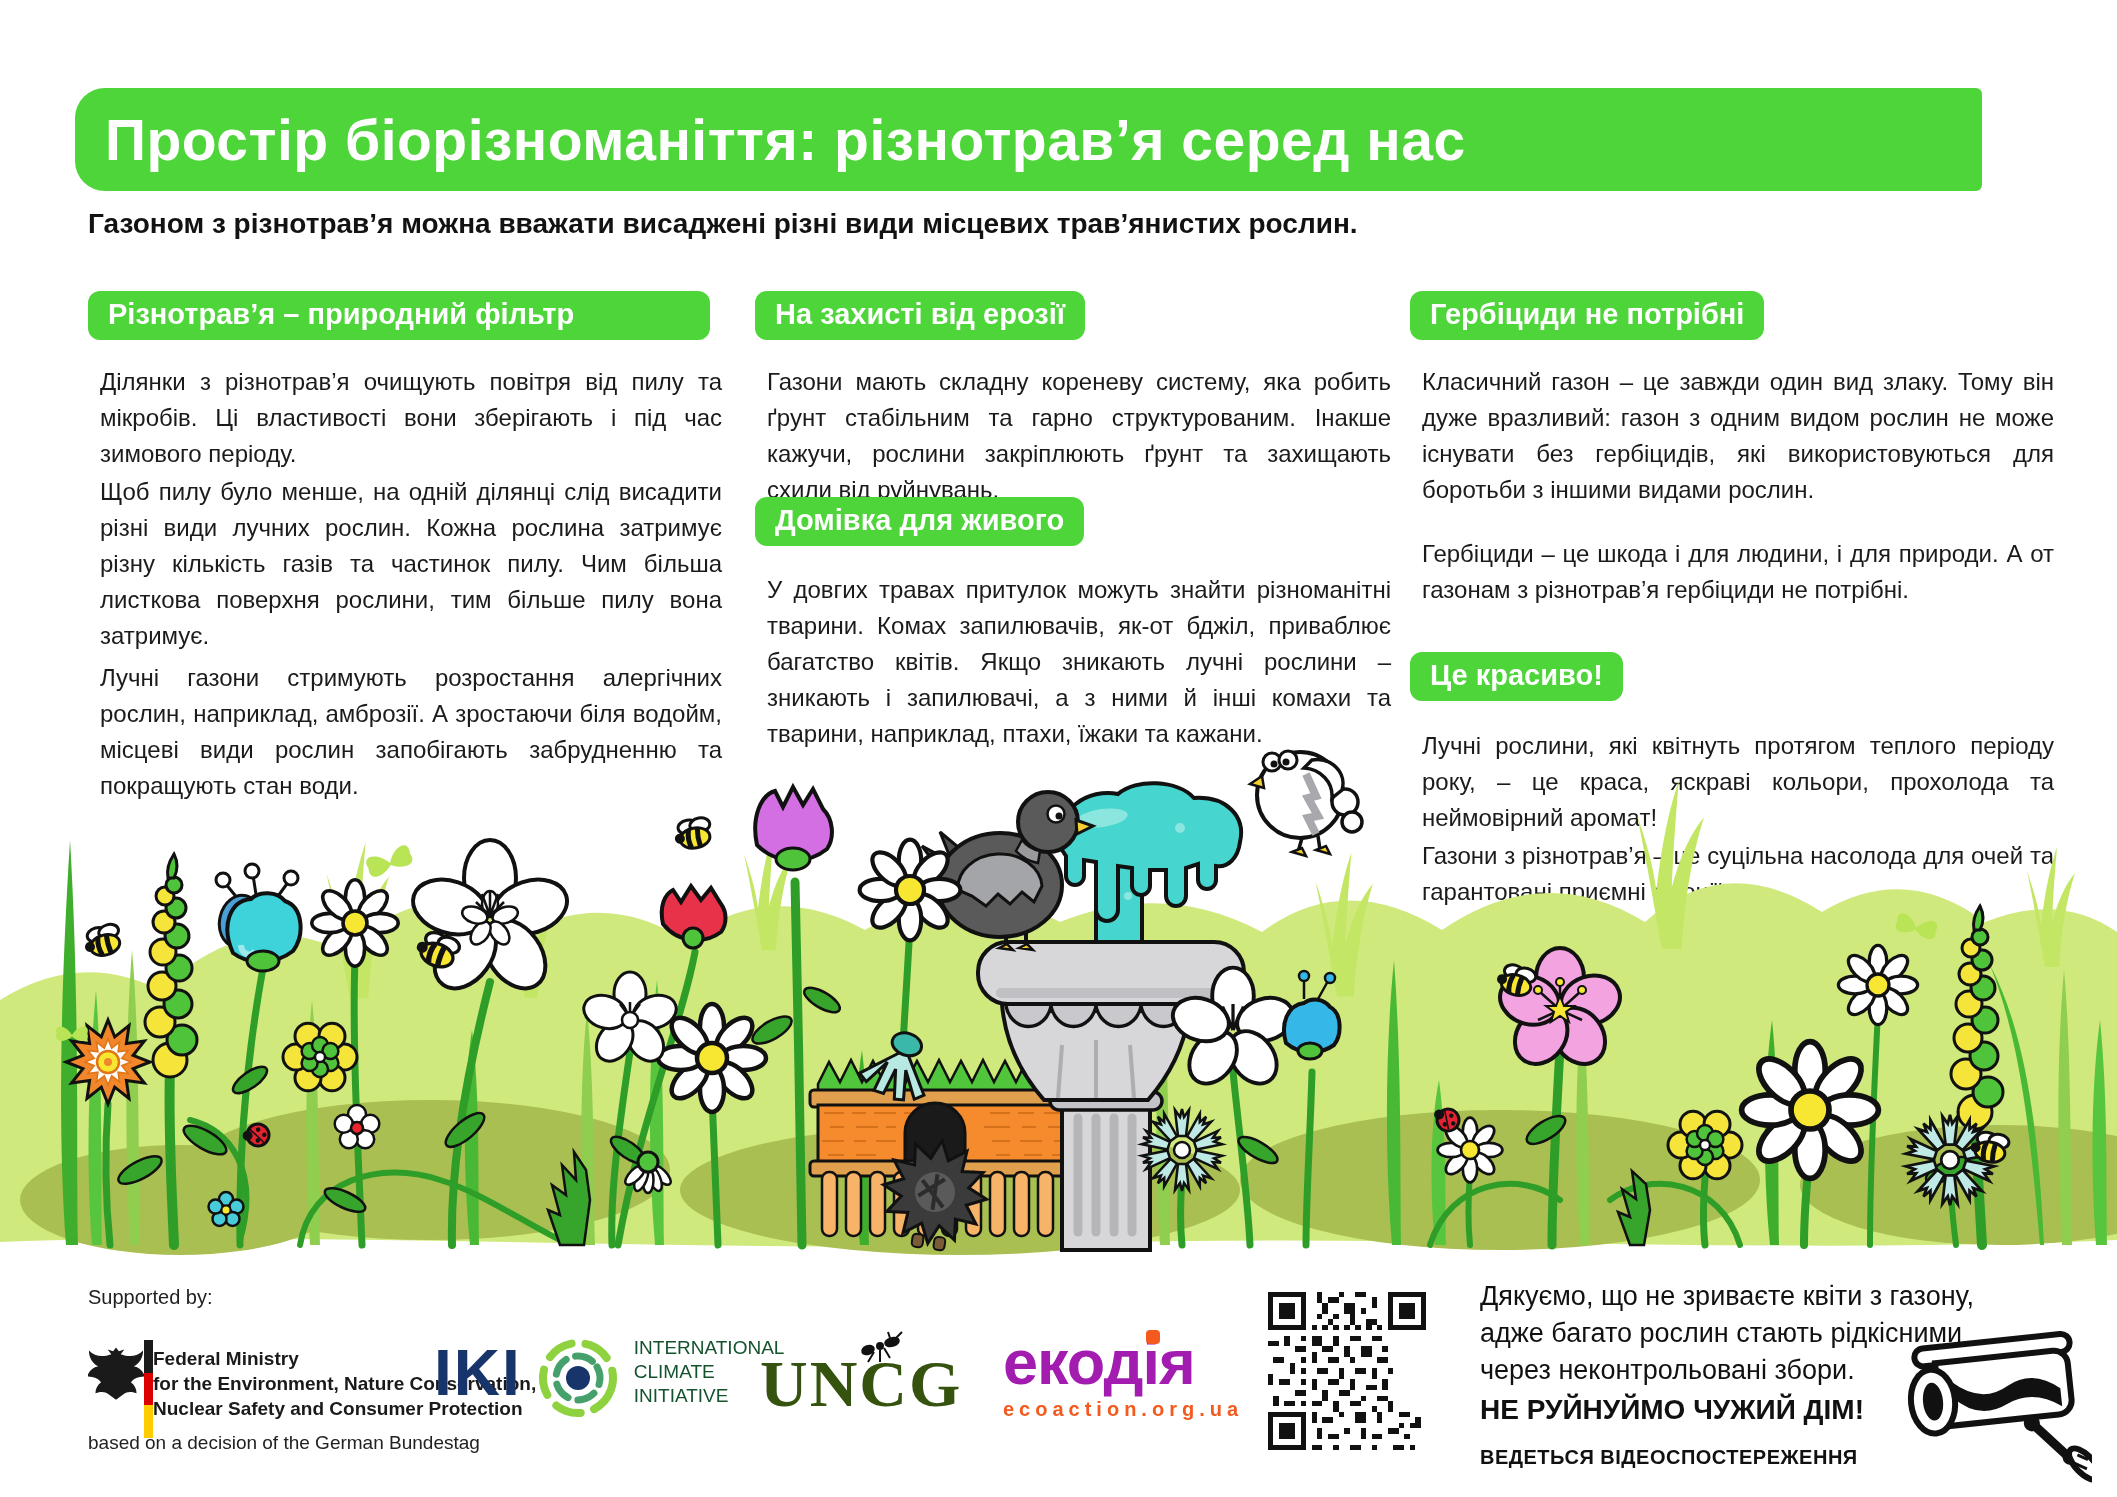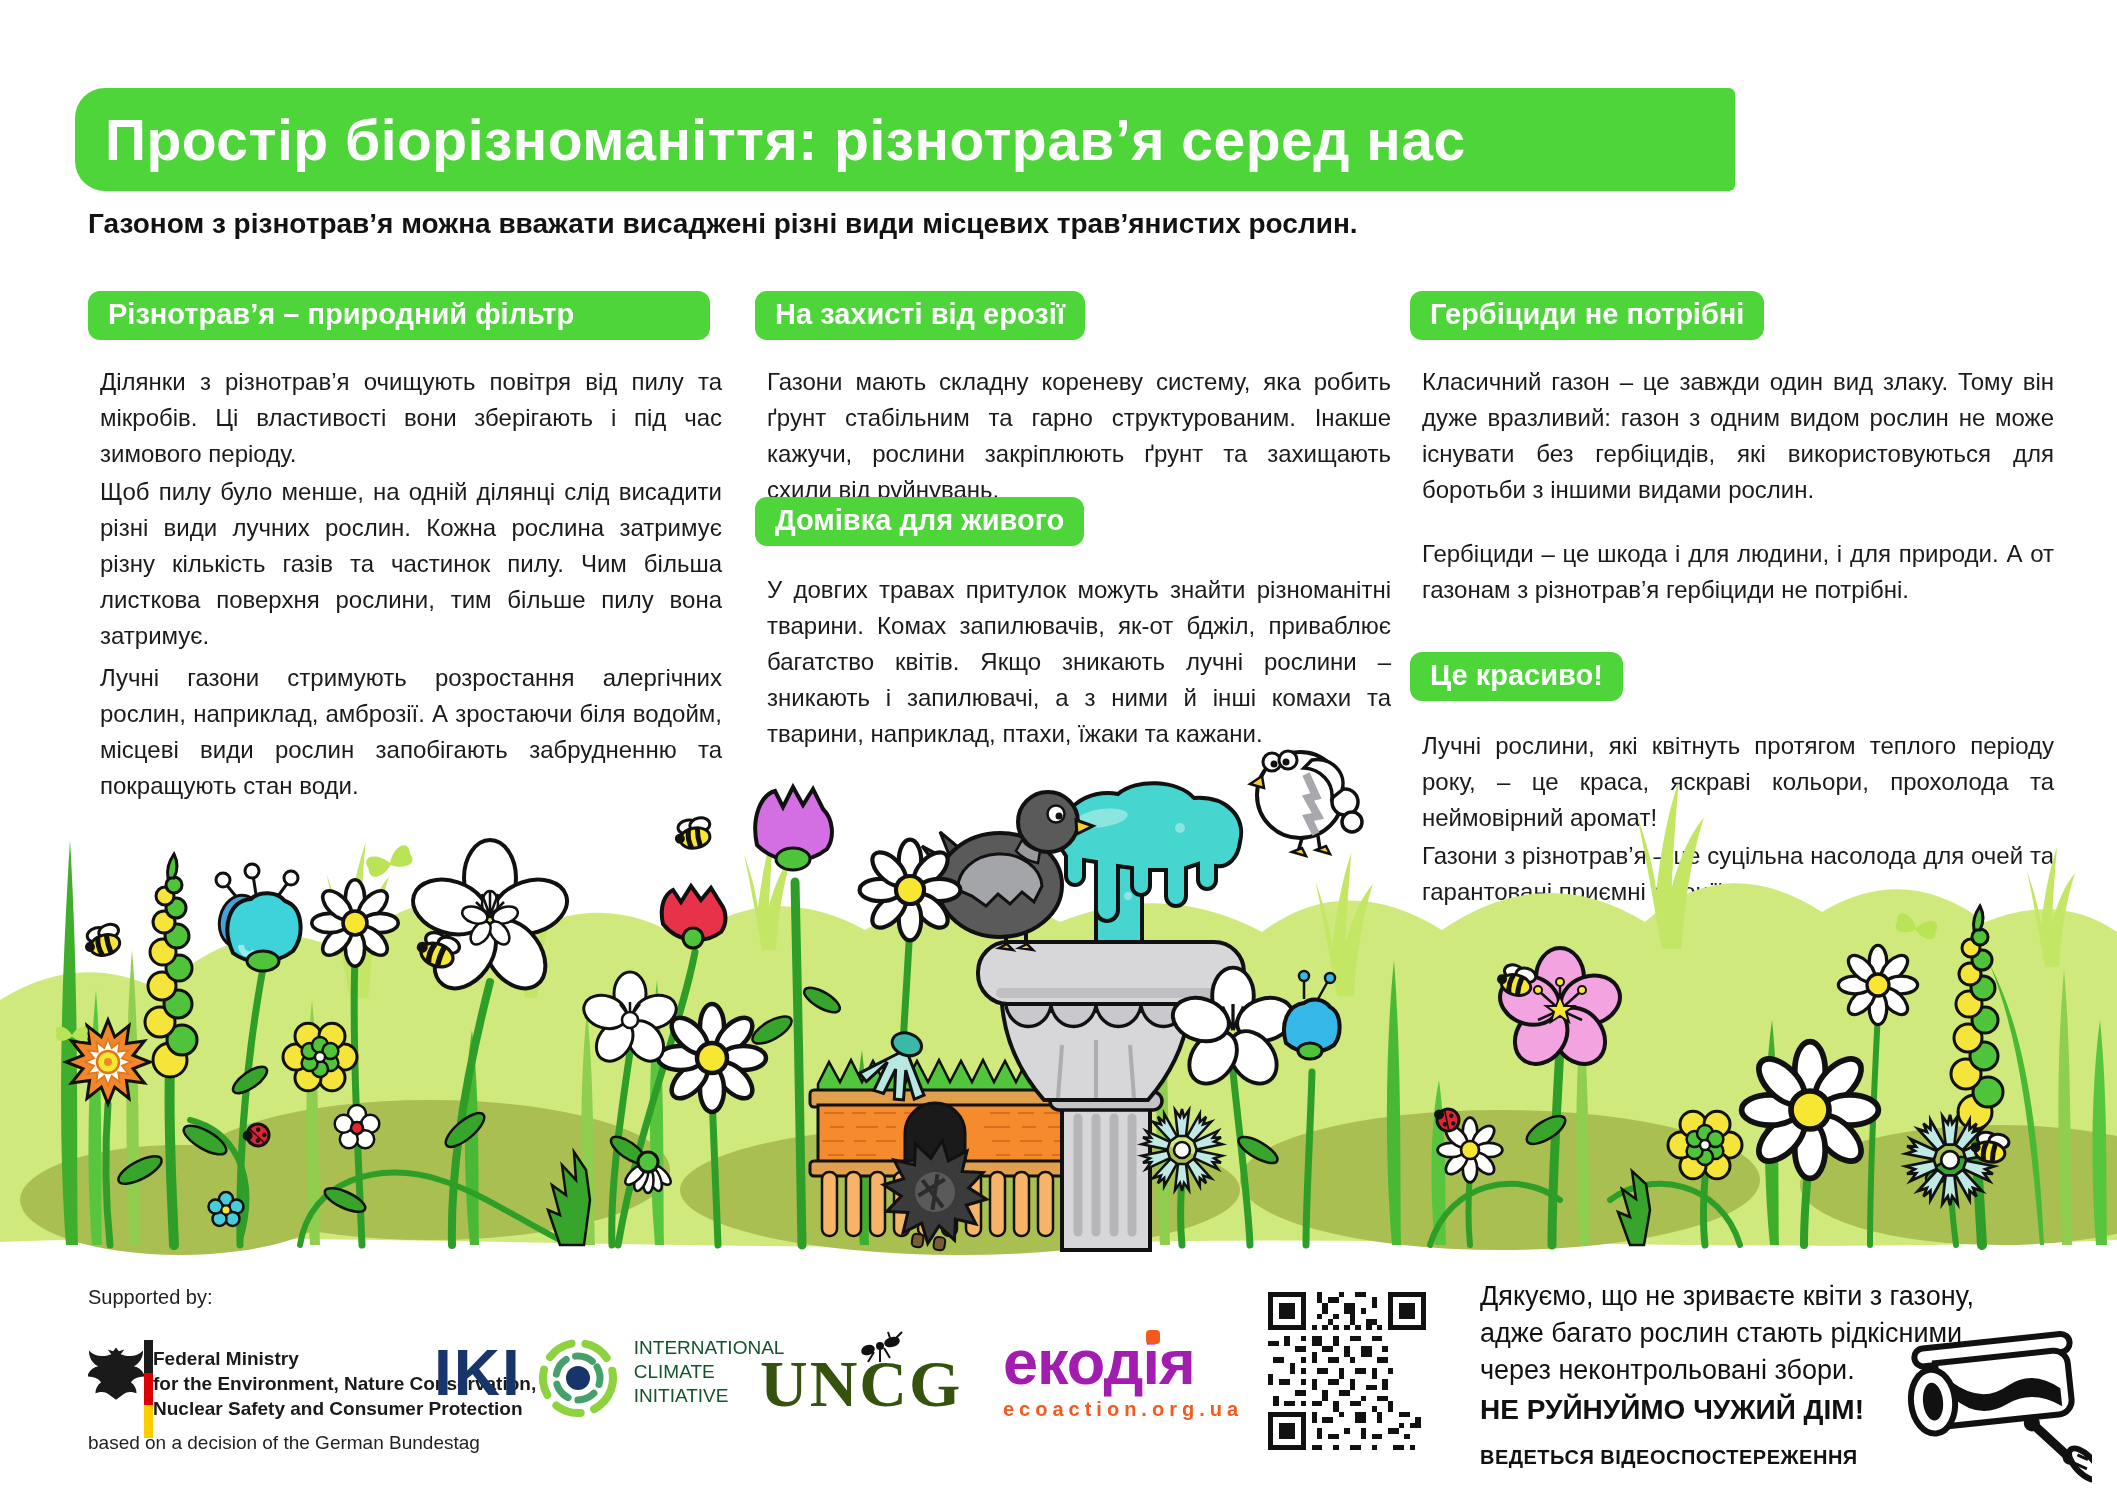"Простір біорізноманіття: різнотрав’я" .title-banner { width: 1660px -> 1907px }
